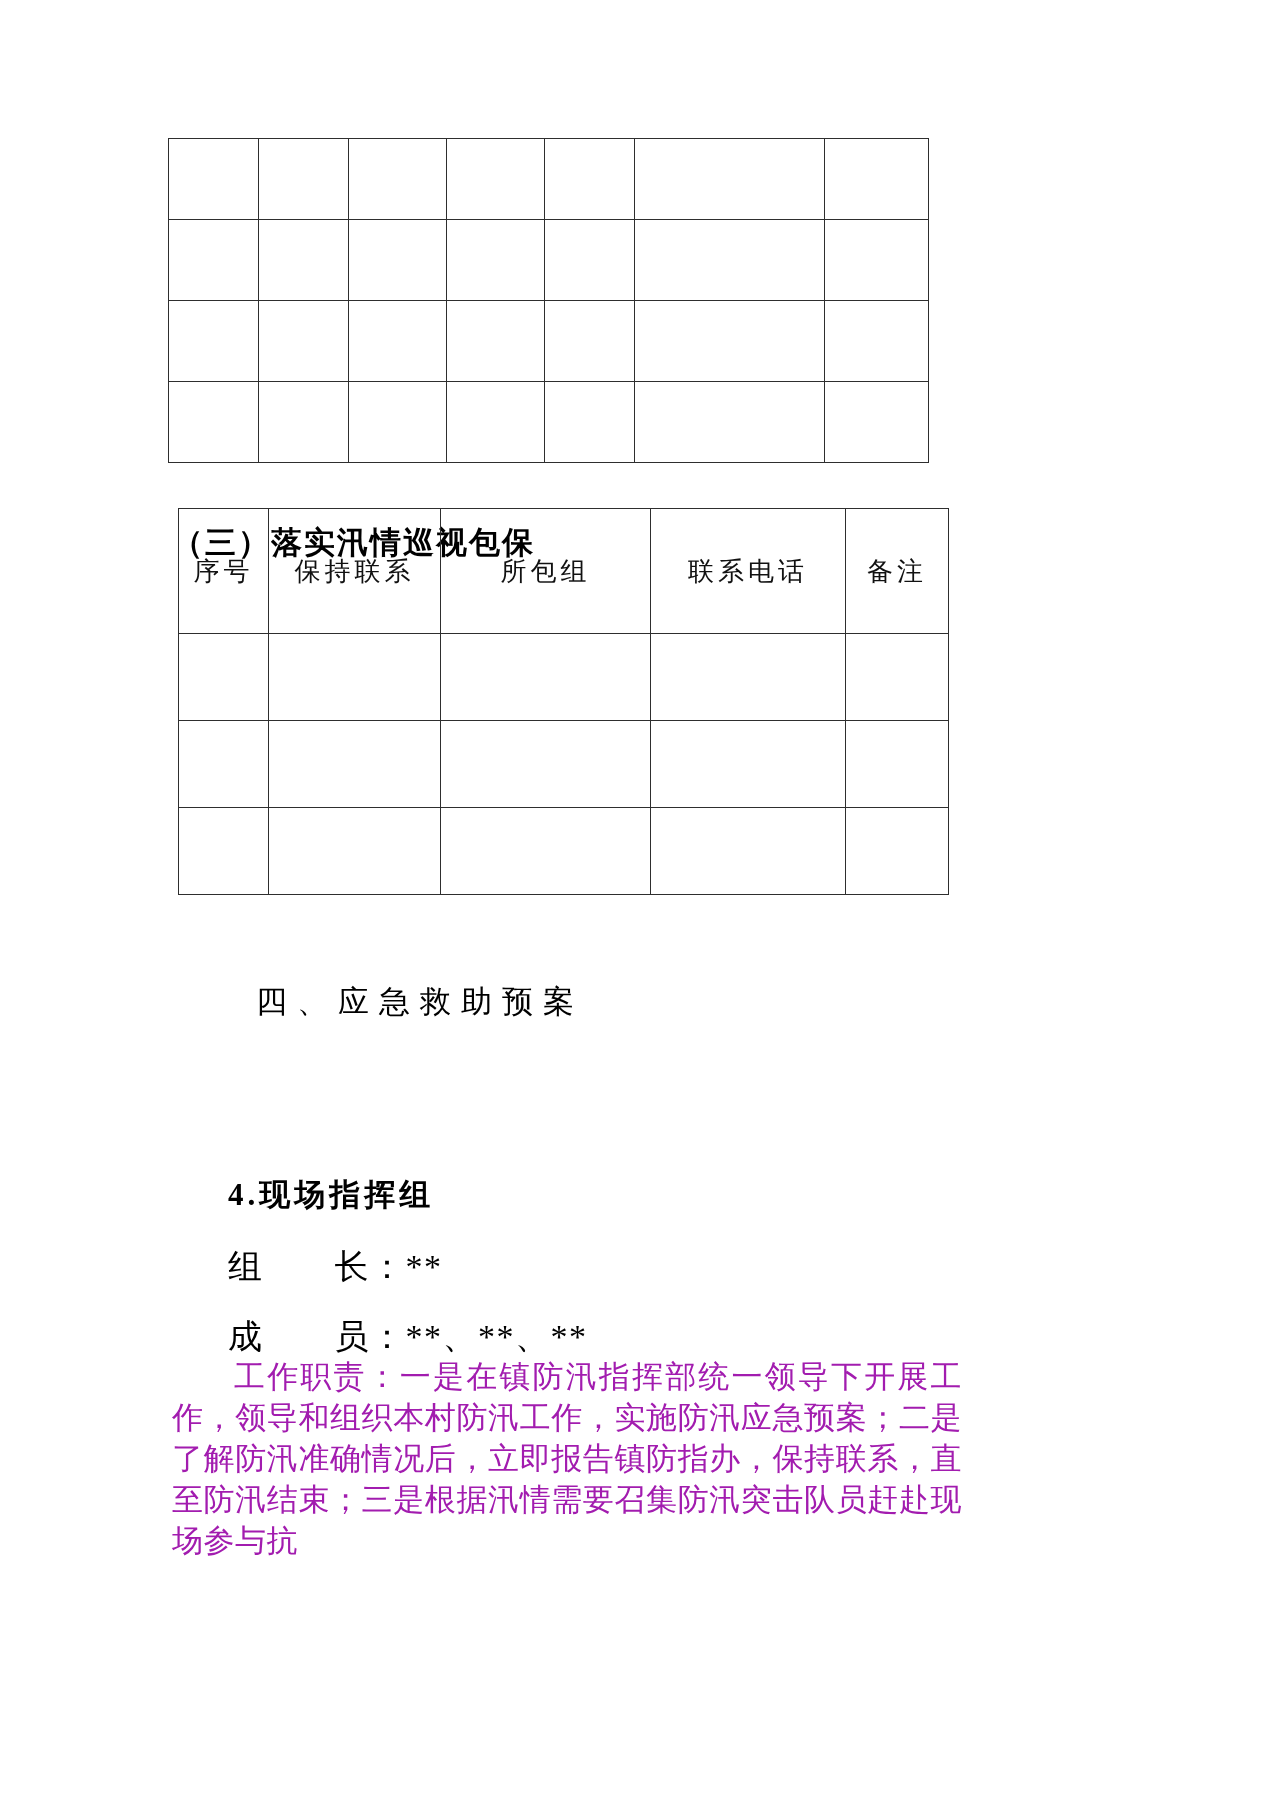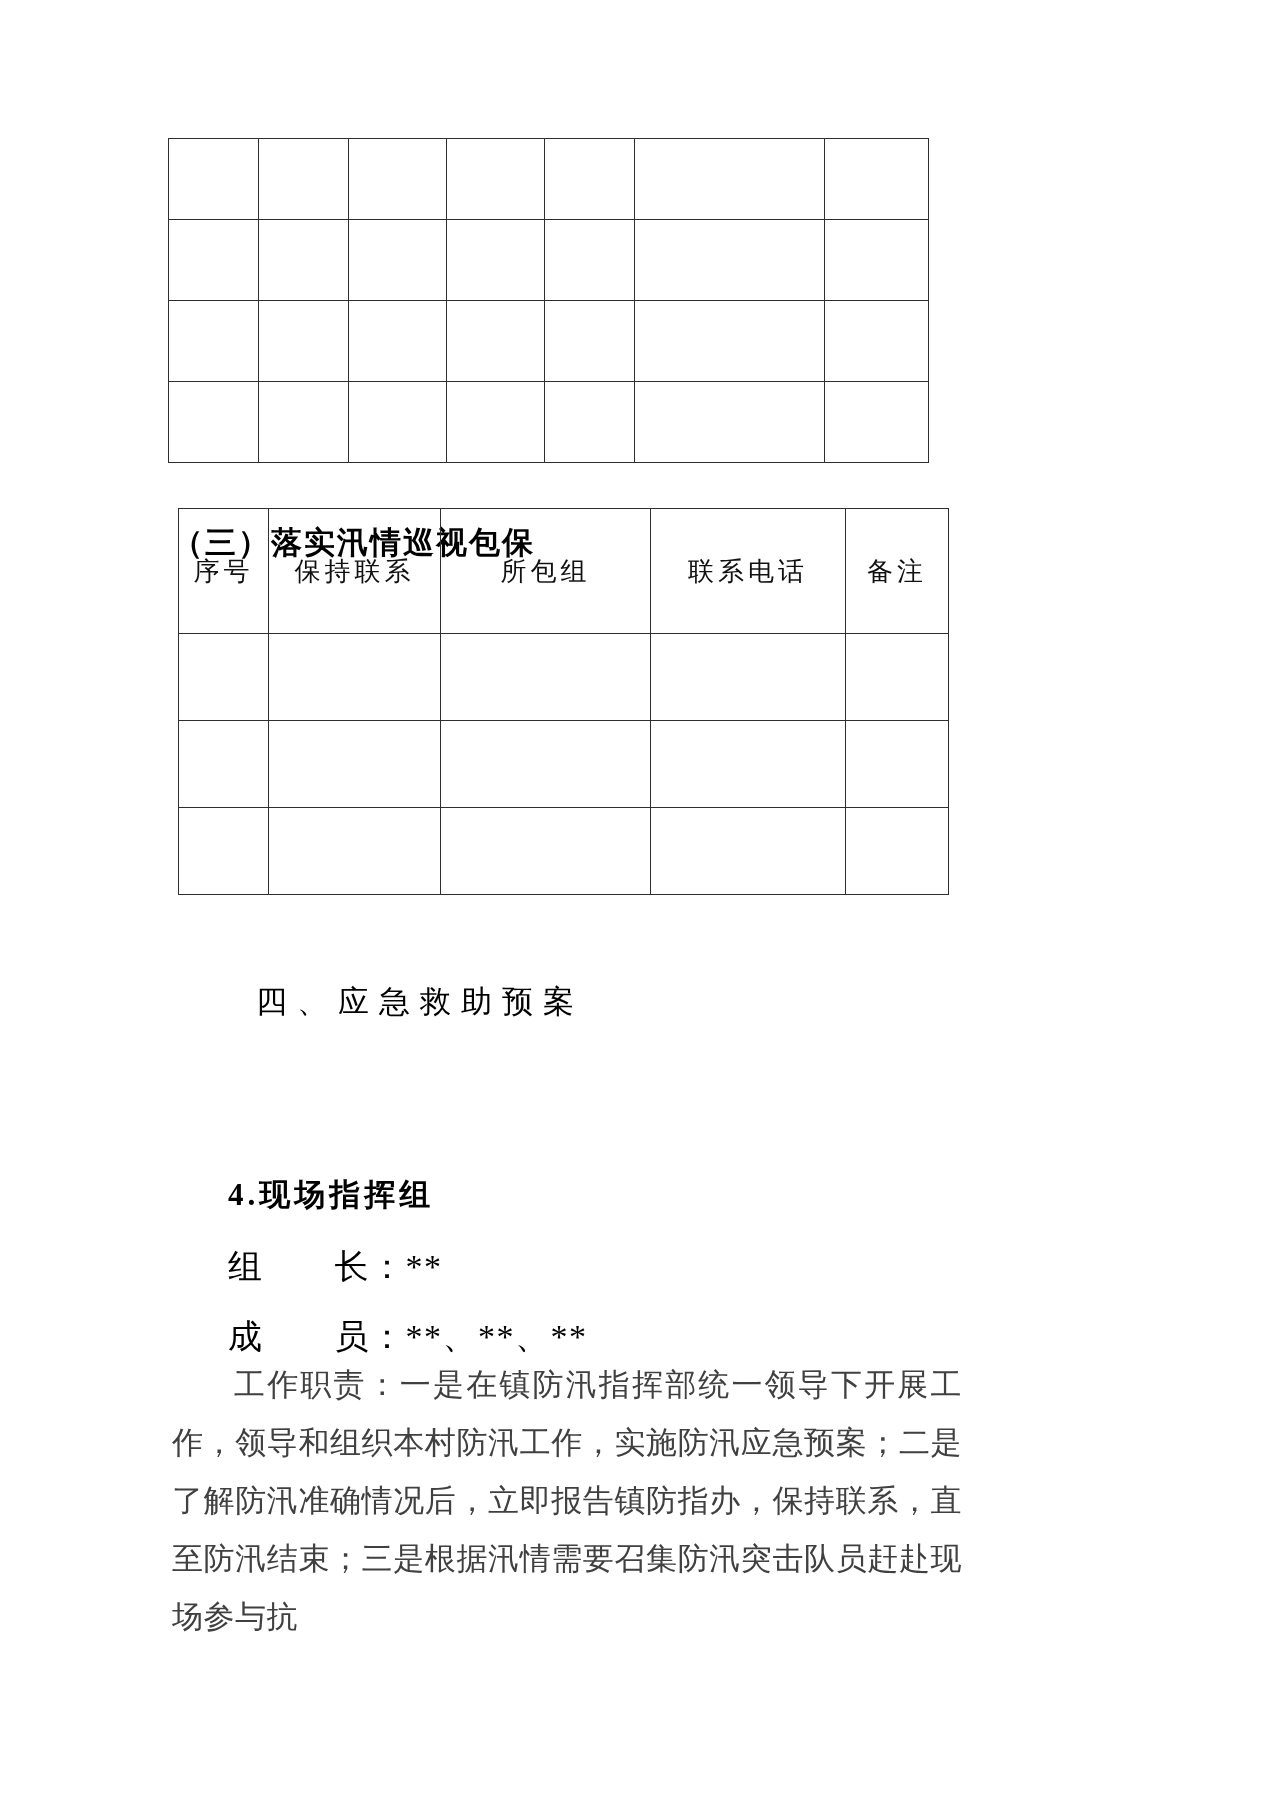"工作职责：一是在镇防汛指挥部统一领导下开展工作，领导和组织本村防汛工作，实施防汛" .para { color: #404040 -> #a21caf; line-height: 58px -> 41px }
